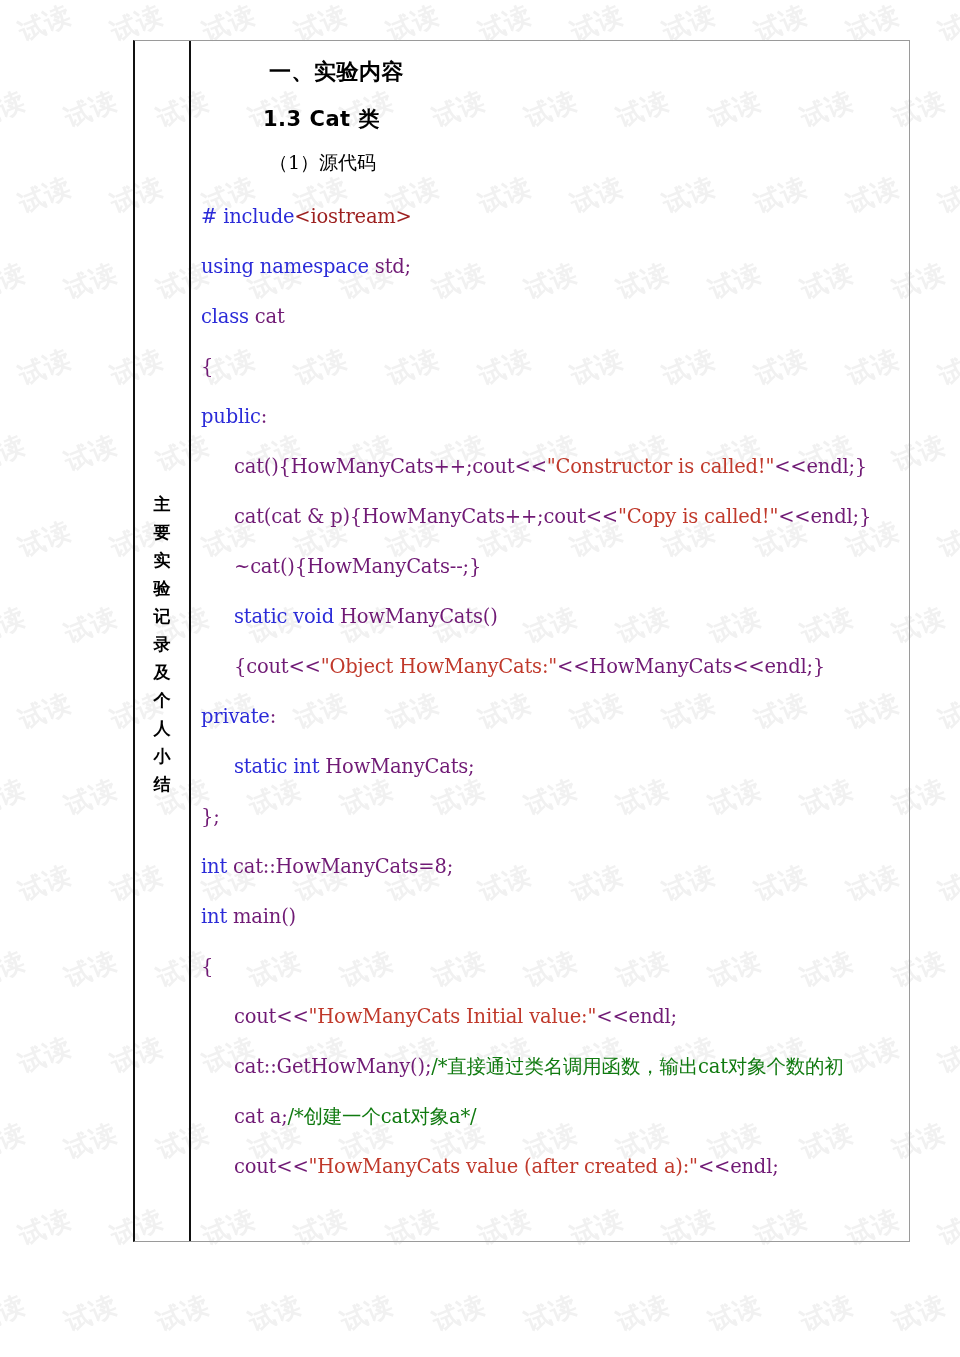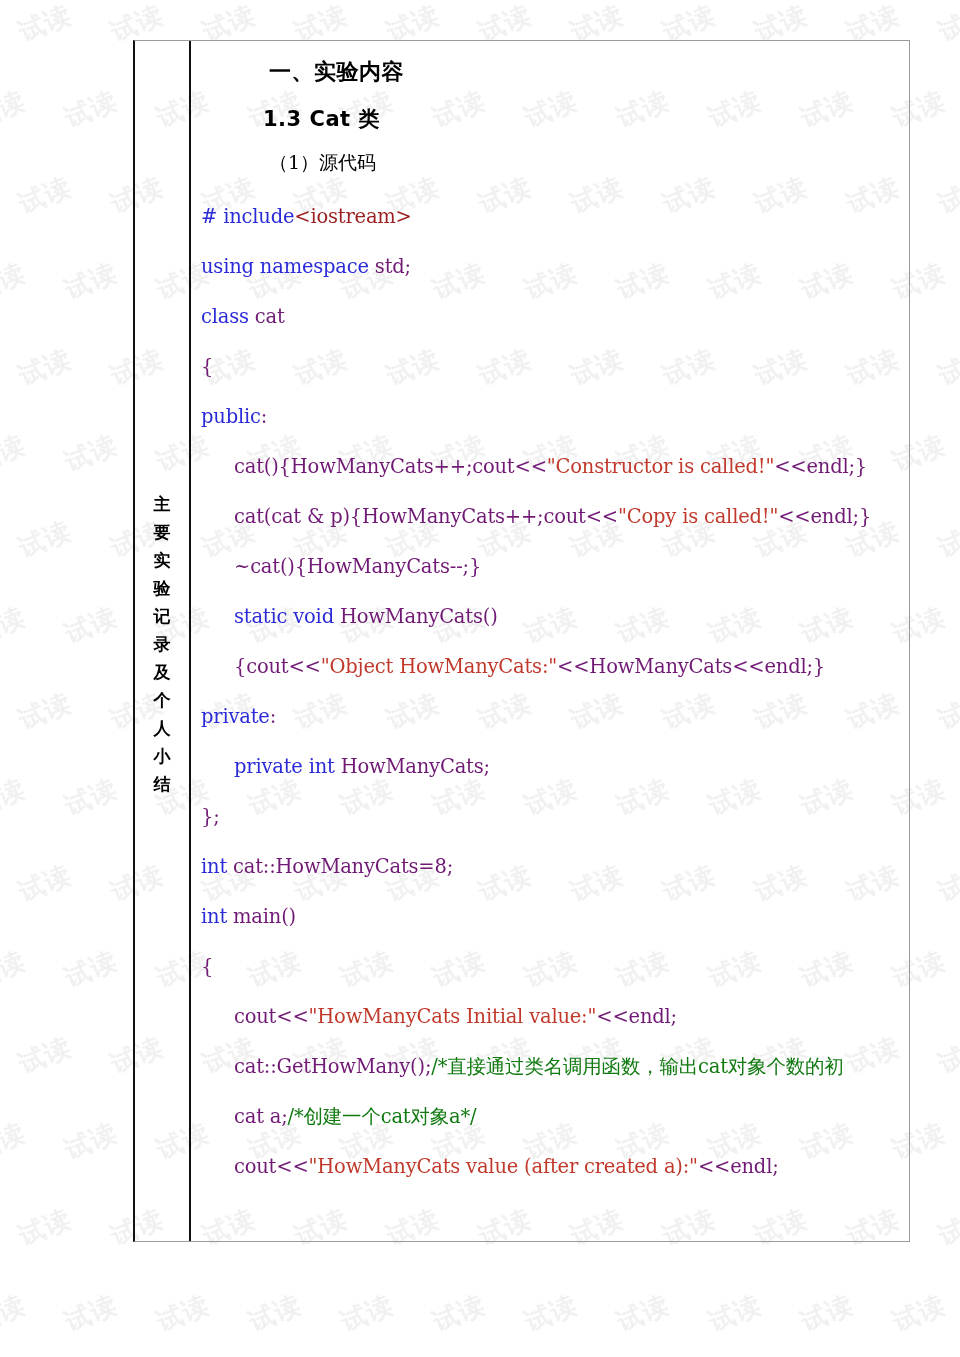"private int" span.kw { text: private -> static }
